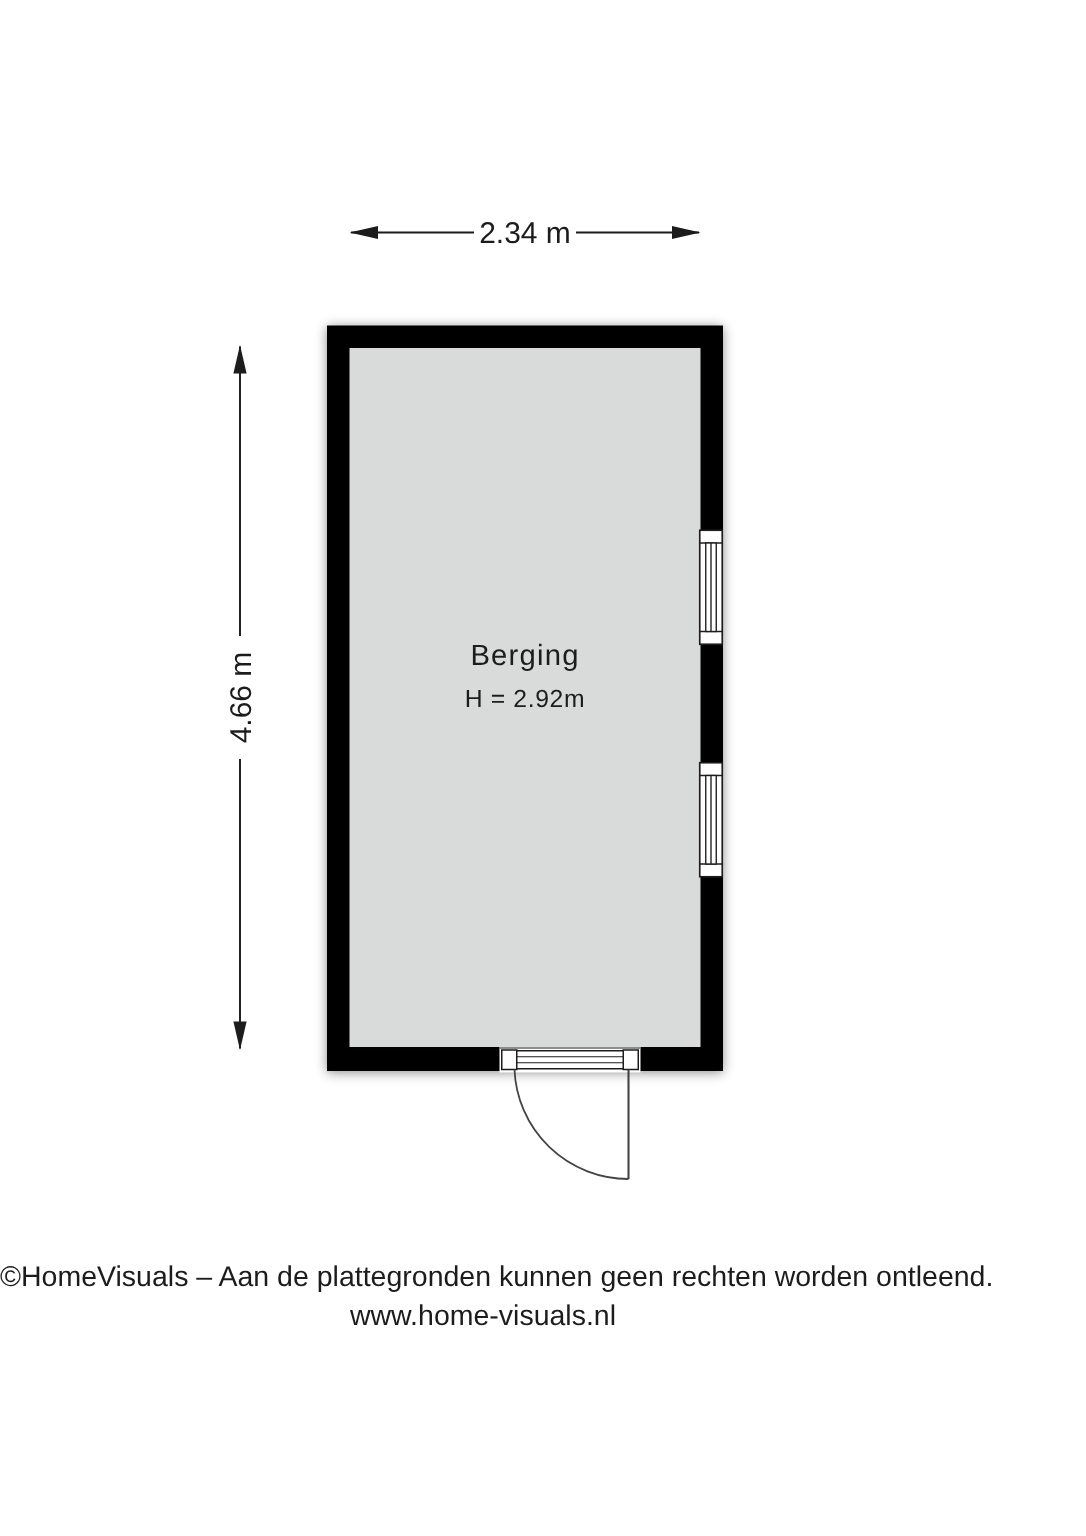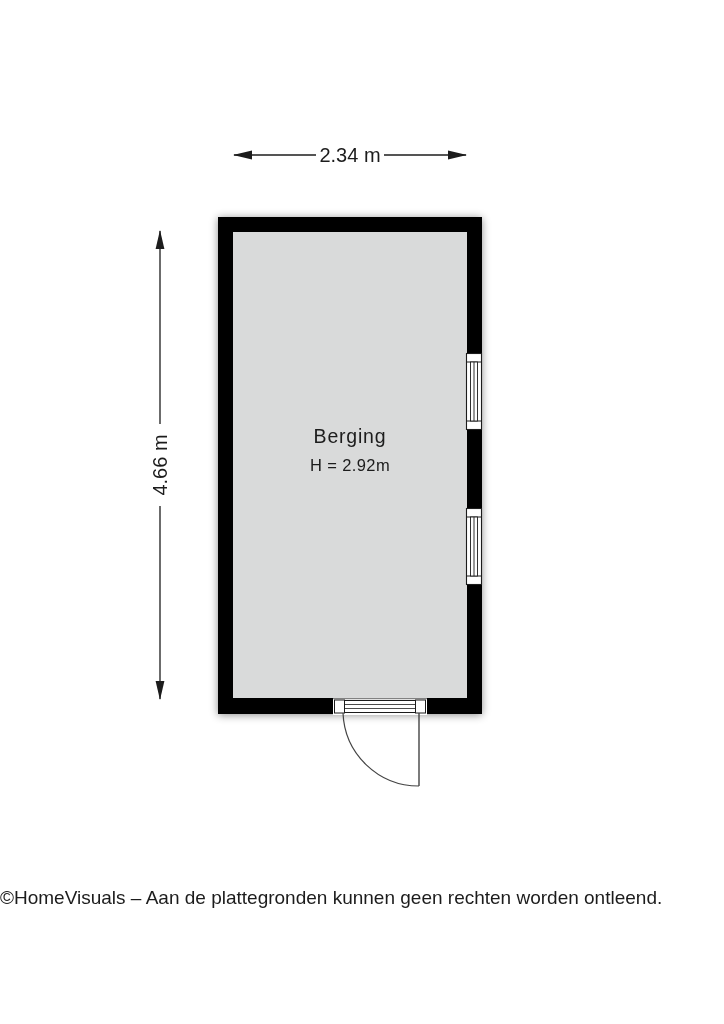"©HomeVisuals – Aan de plattegronden" .footer { margin-top: 46px -> none }
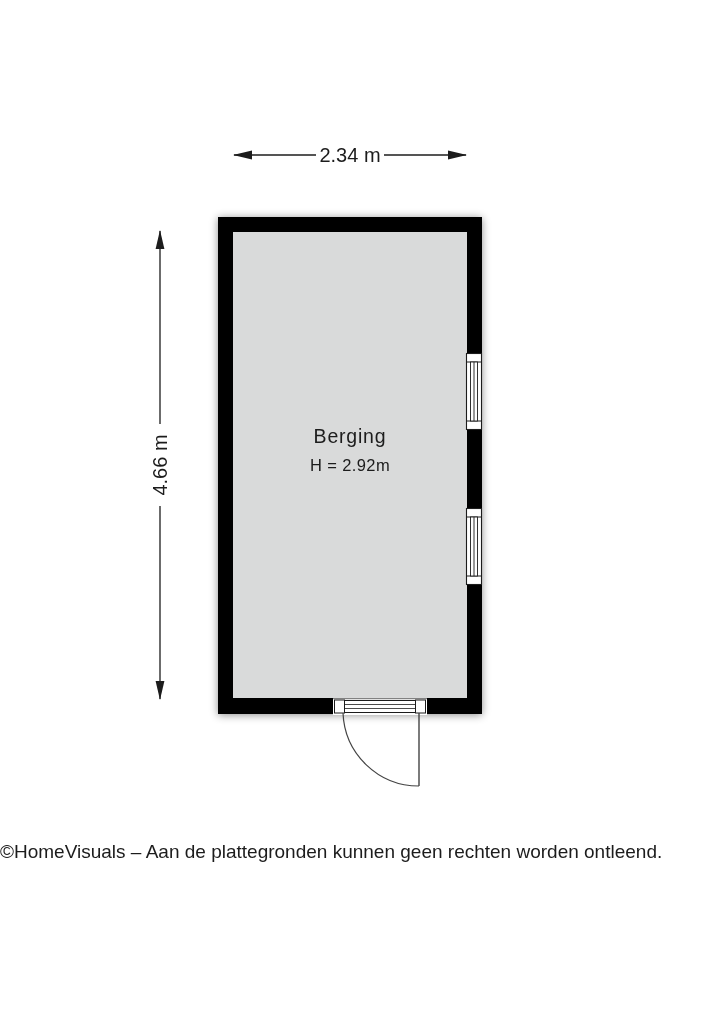"www.home-visuals.nl" div { html: none -> <div>www.home-visuals.nl</div> }
